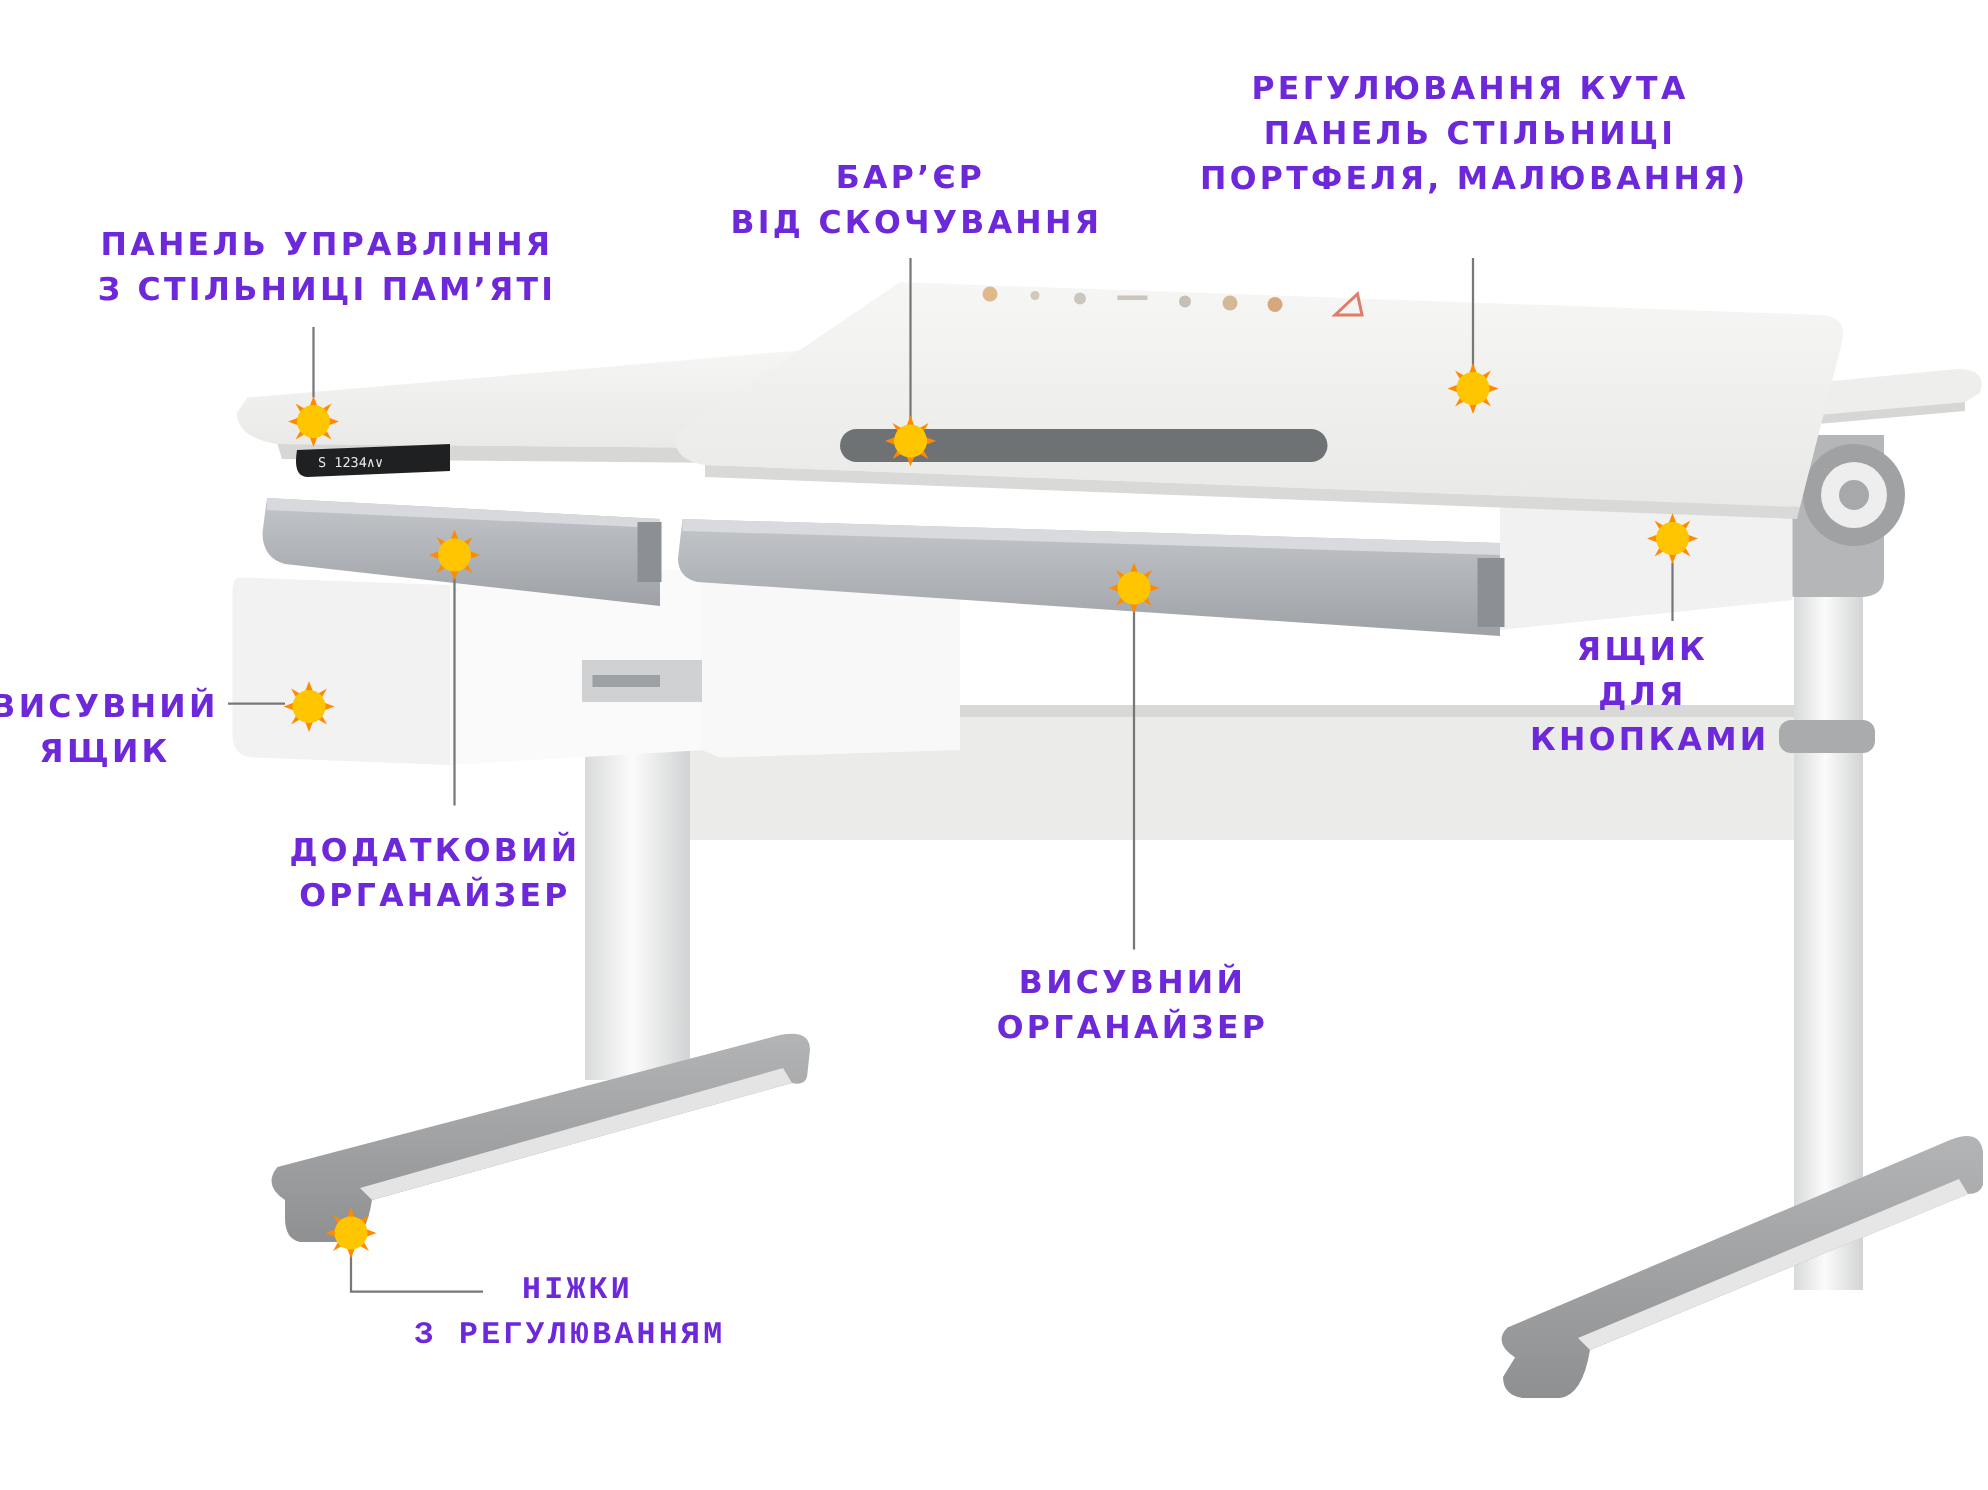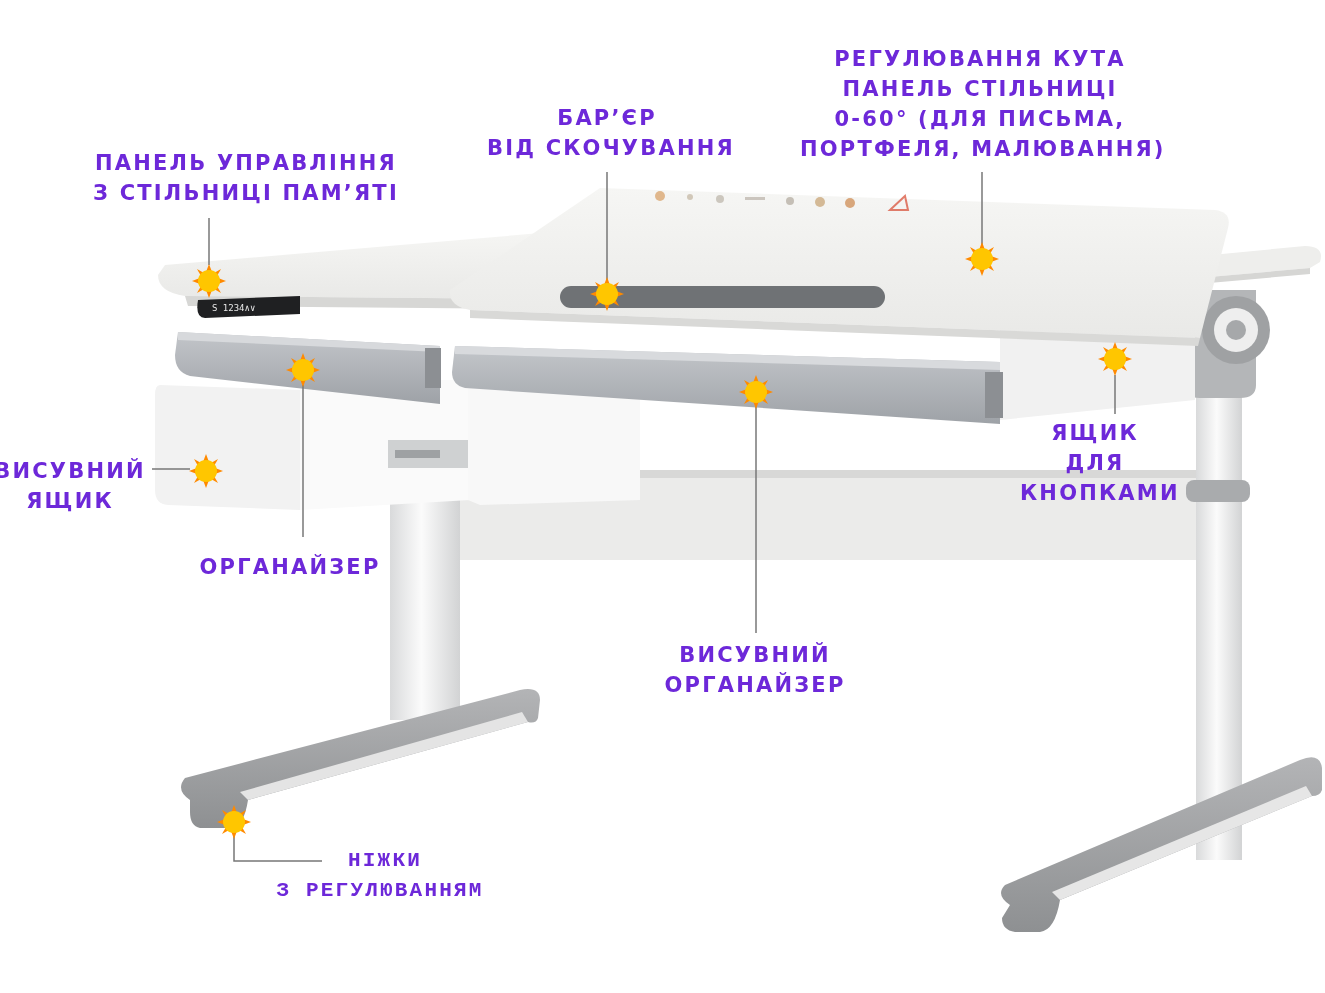"0-60° (ДЛЯ ПИСЬМА," span { html: <span>0-60° (ДЛЯ ПИСЬМА,</span> -> none }
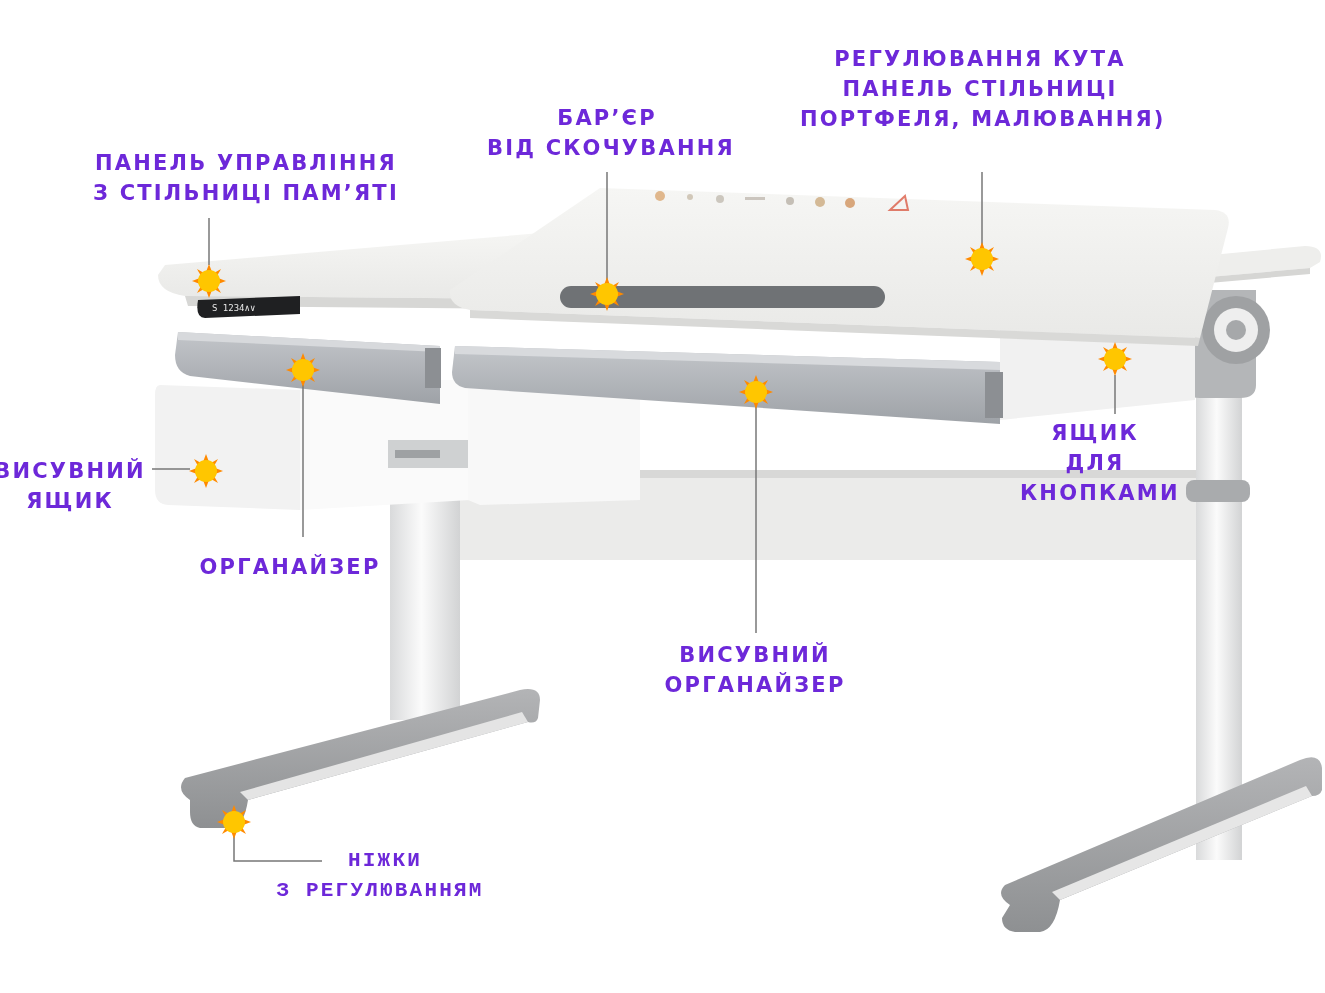"ПАНЕЛЬ УПРАВЛІННЯ" div.label { left: 76px -> 48px }
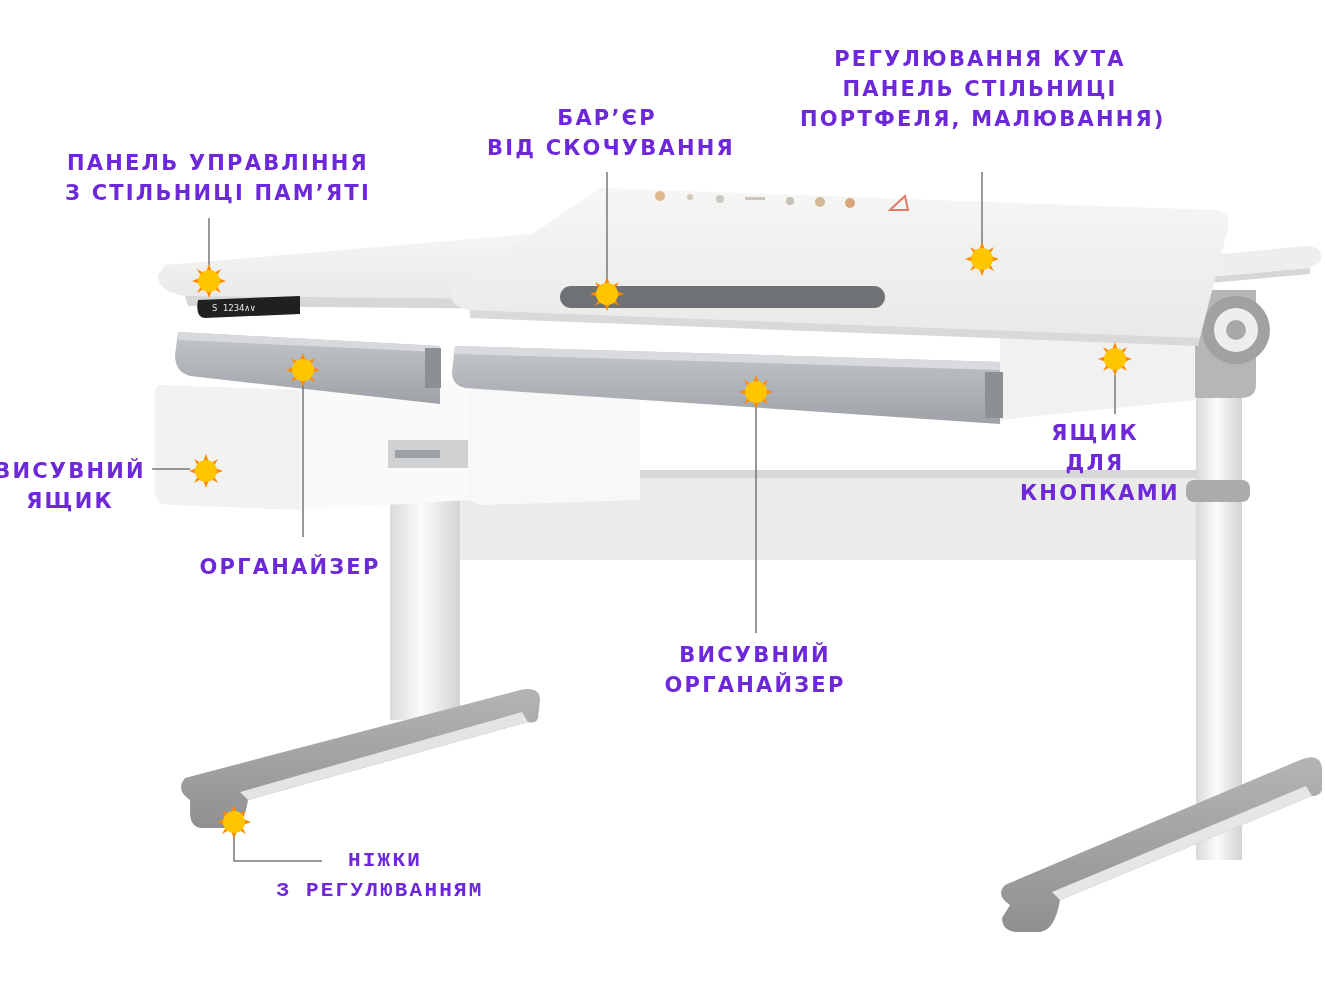"ДОДАТКОВИЙ" span { html: none -> <span>ДОДАТКОВИЙ</span> }
